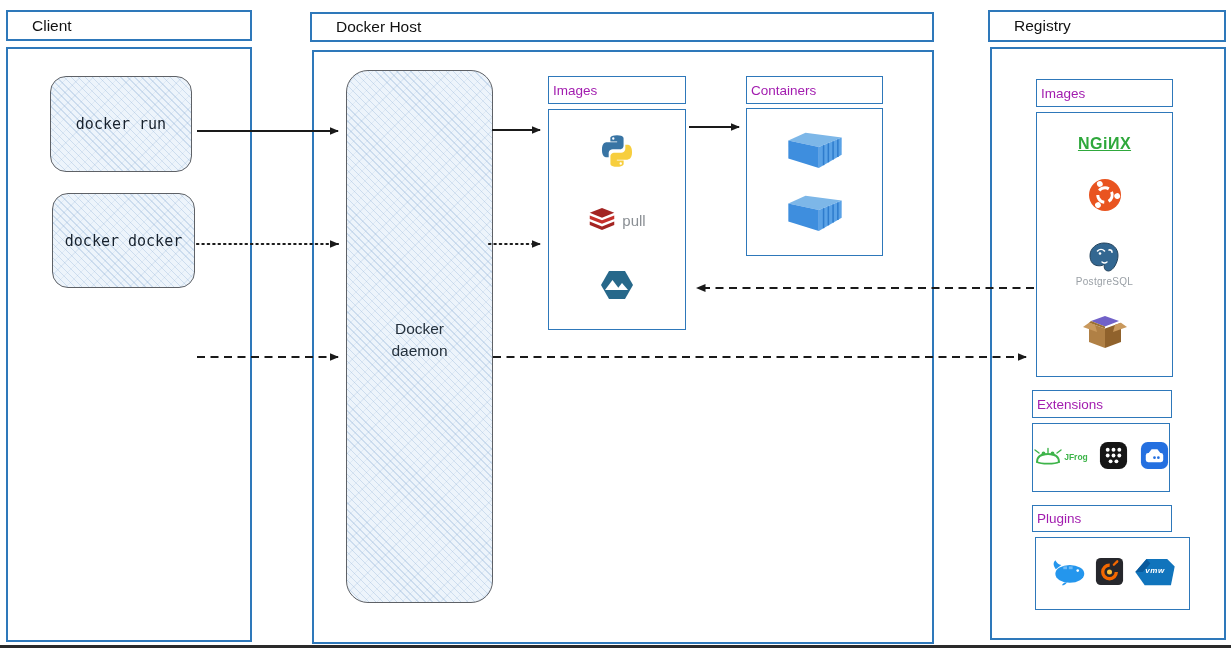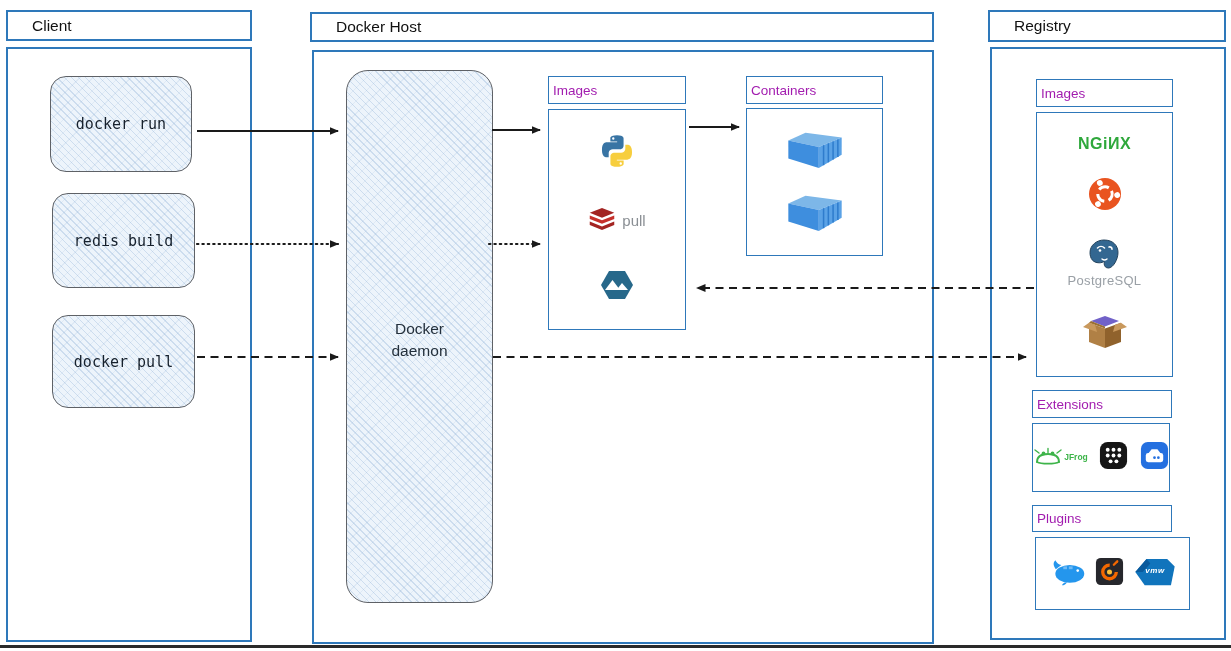"NGiИX" .nginx-text { text-decoration: none -> underline }
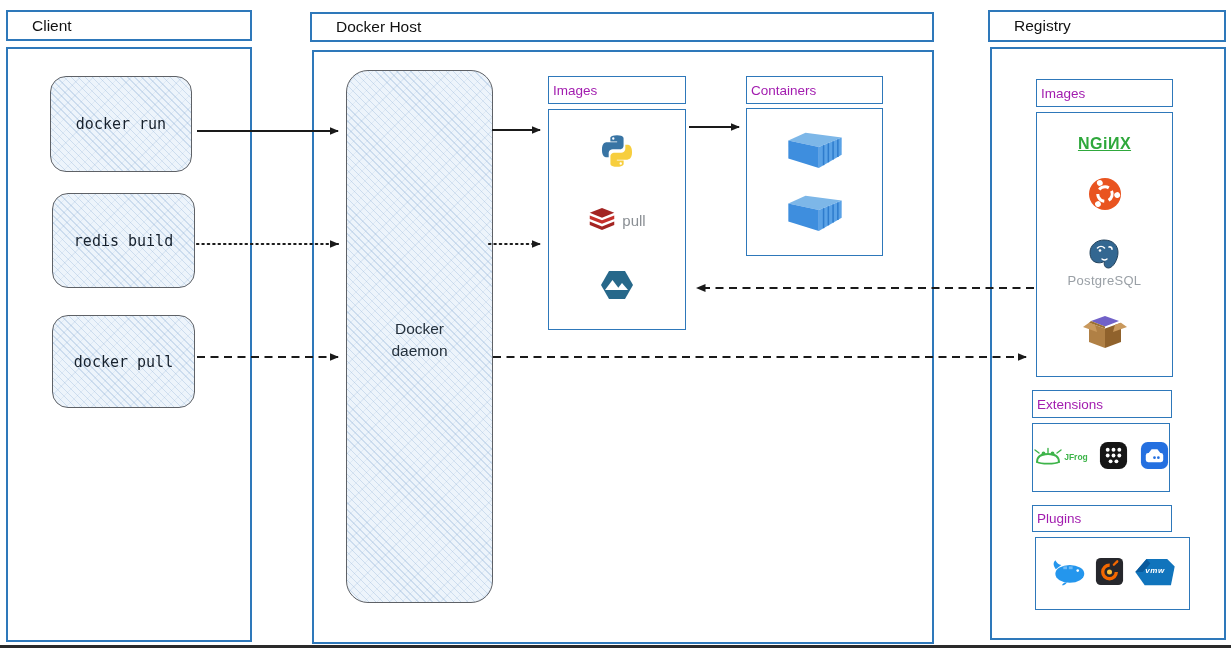"redis build" span { text: redis build -> docker docker }
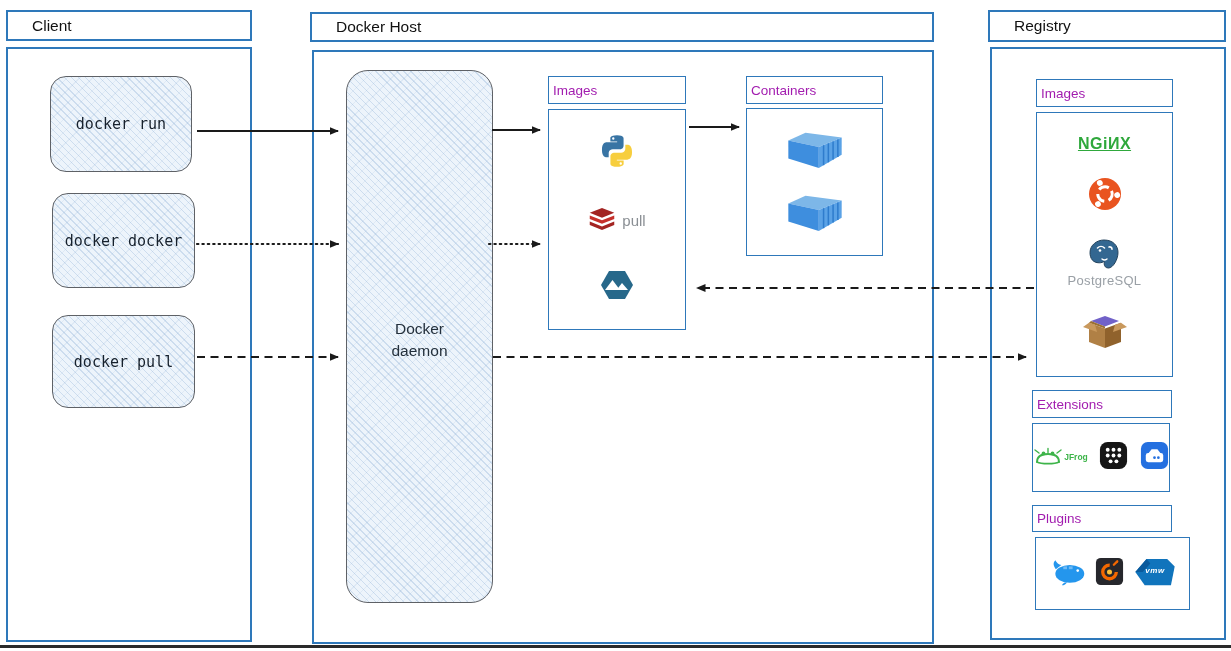"PostgreSQL" .pg-label { font-size: 13px -> 10px }
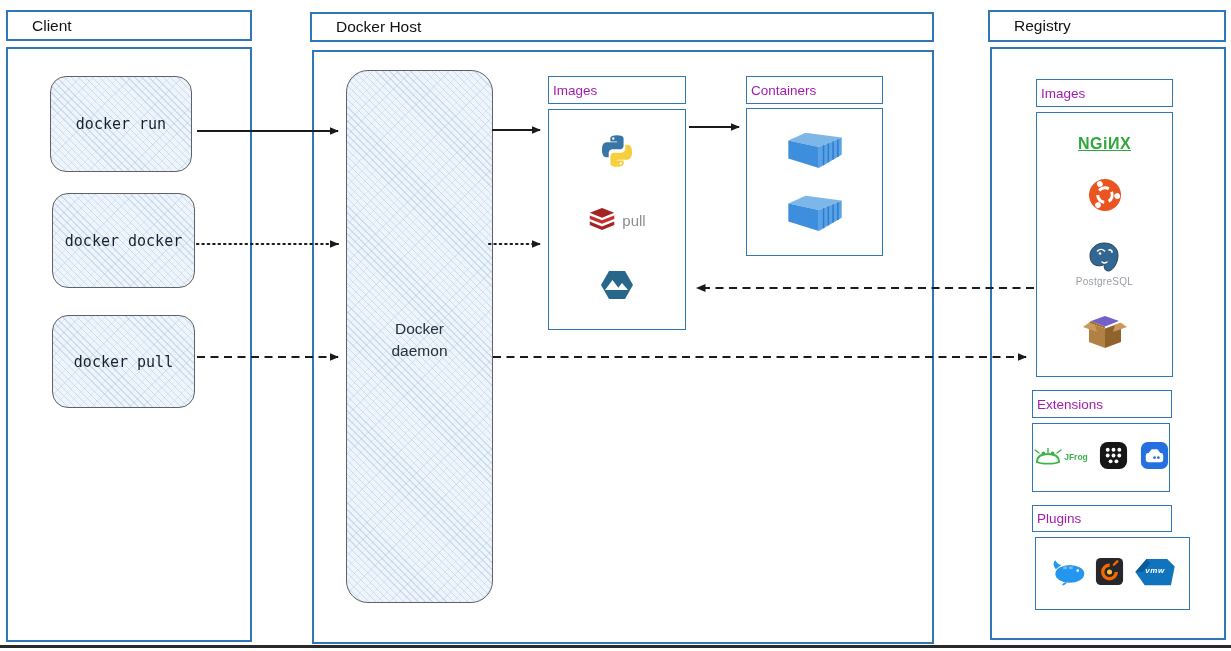"docker pull" div.abs { html: <div> <span>docker pull</span> </div> -> none }
